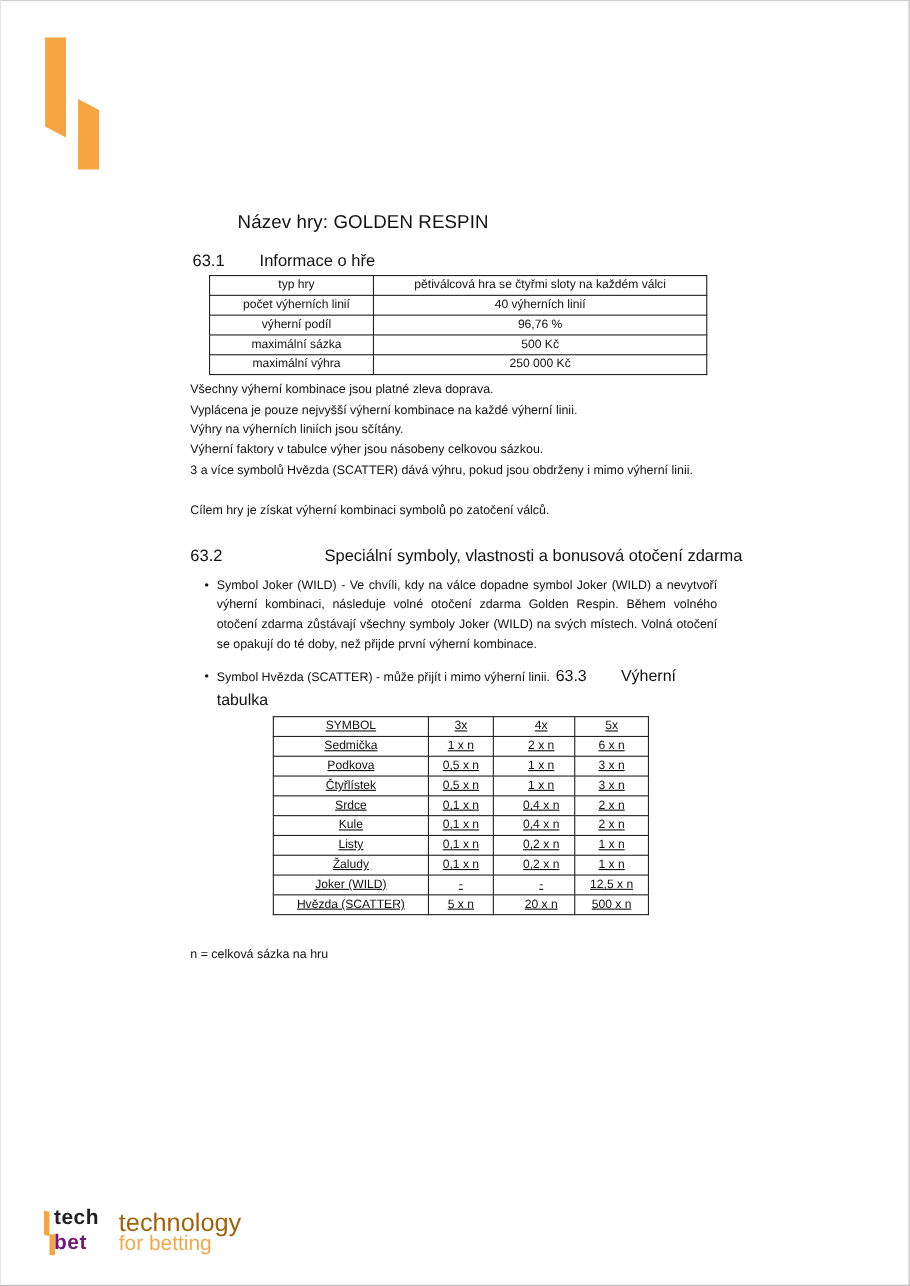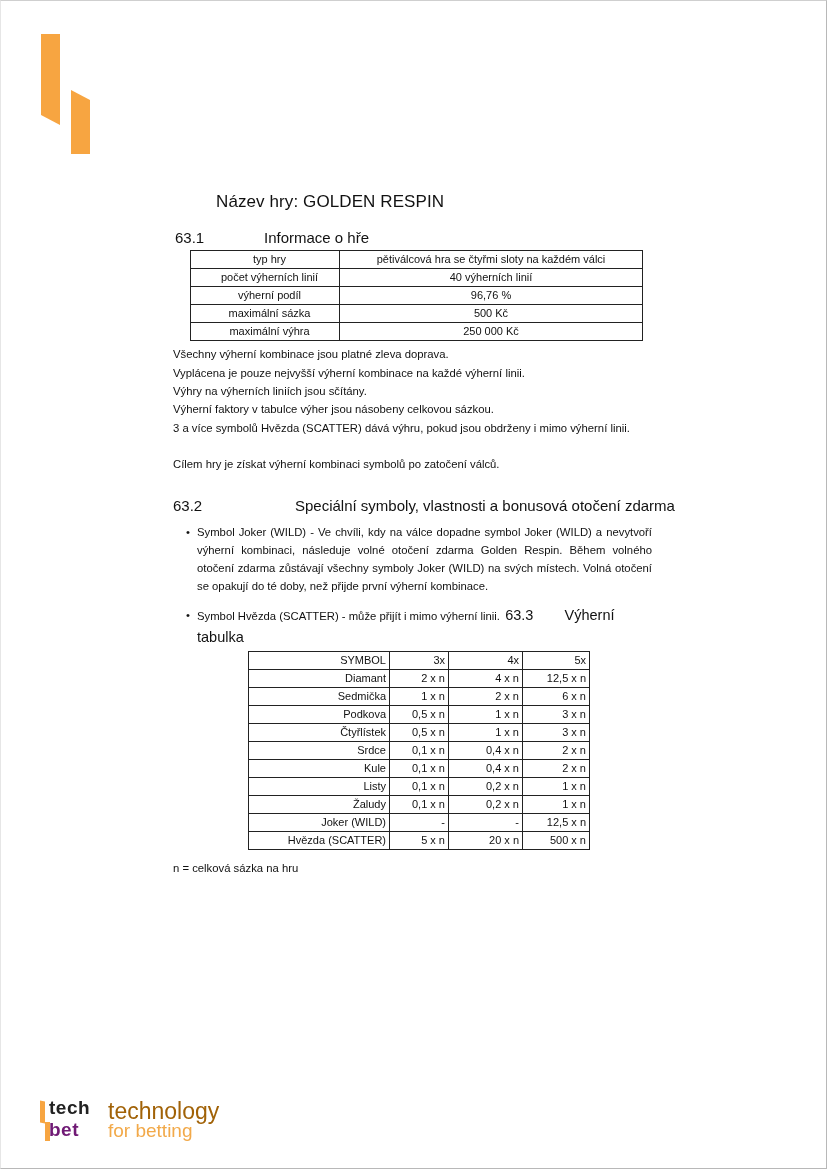"Informace o hře" div.h-section { margin-left: 28px -> none }
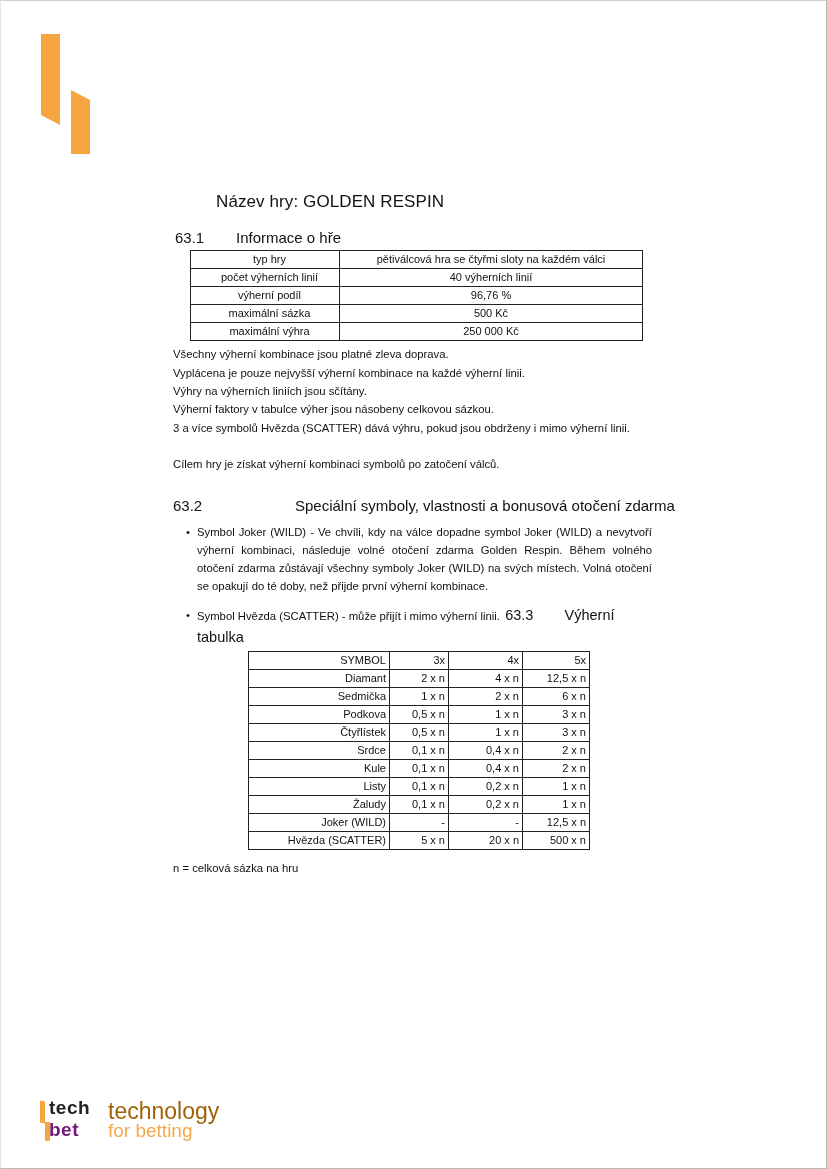"SYMBOL" table.pay td { text-align: right -> center; text-decoration: none -> underline }
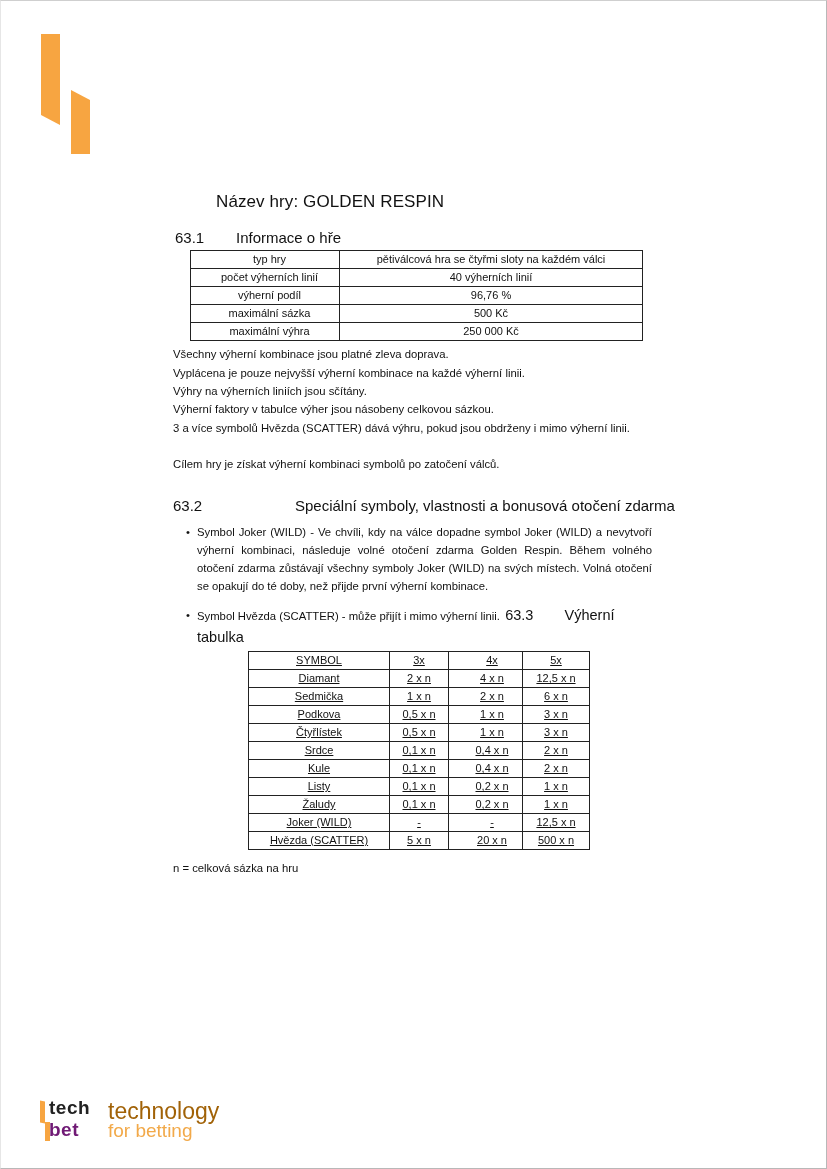"Diamant" tr { html: <tr> <td>Diamant</td> <td>2 x n</td> <td>4 x n</td> <td>12,5 x n</td> </tr> -> none }
